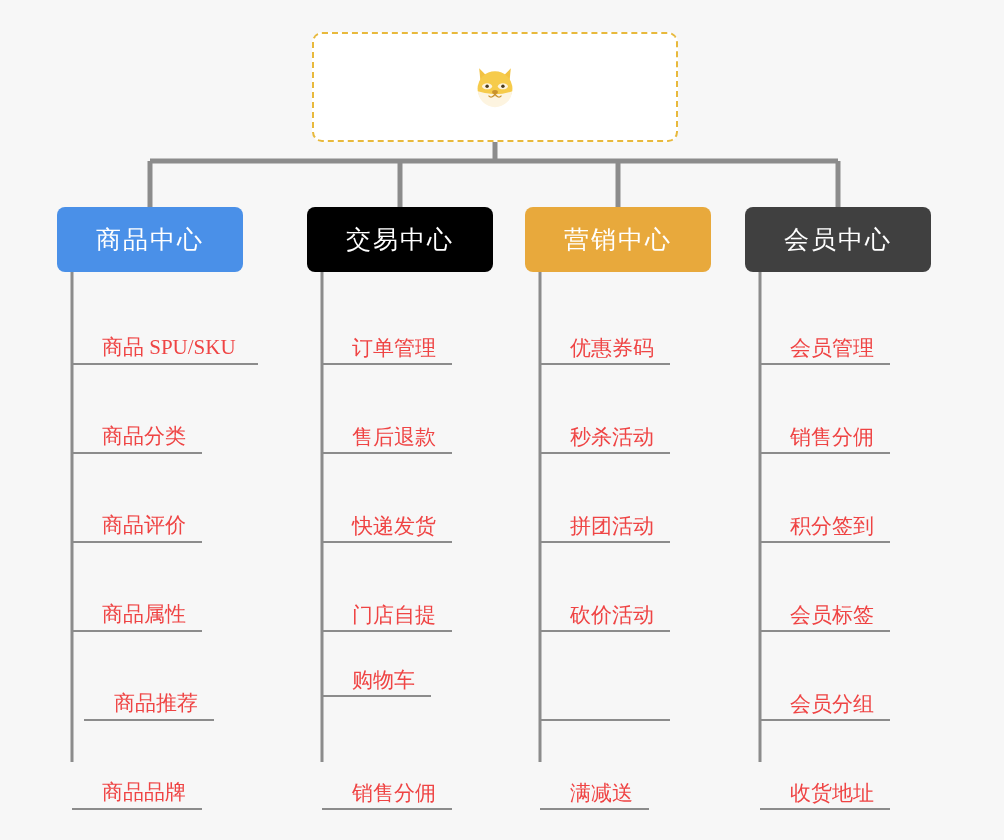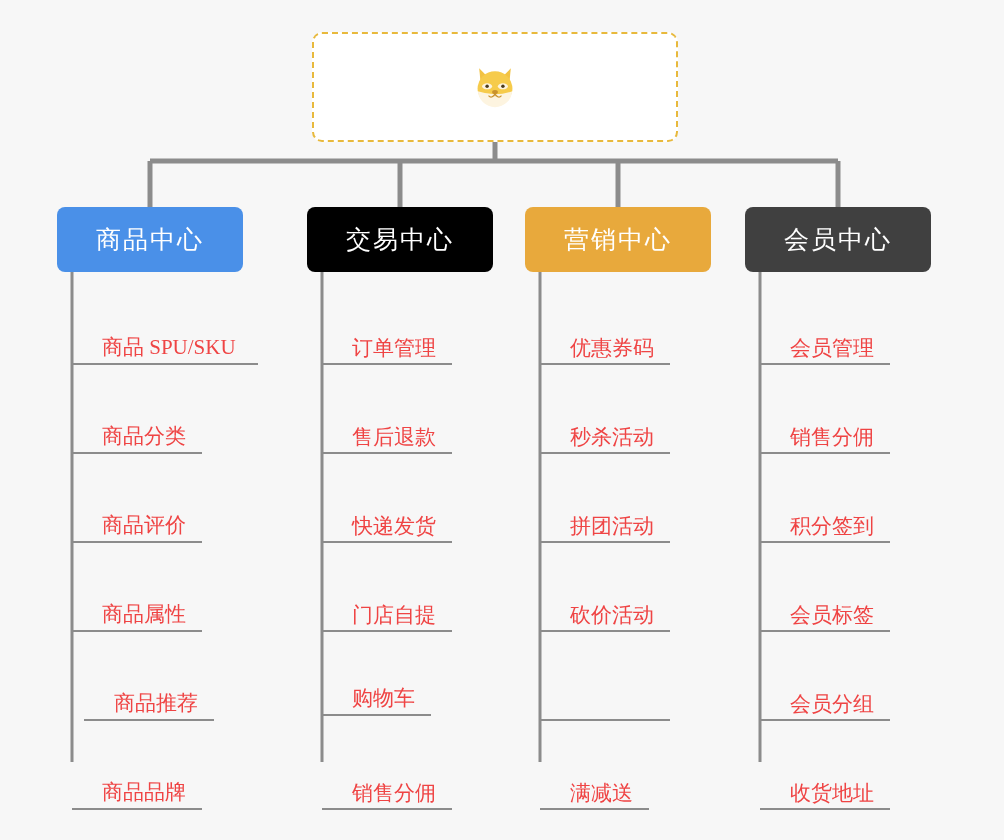"购物车" div.leaf-item { justify-content: center -> none; top: 405px -> 377px }
